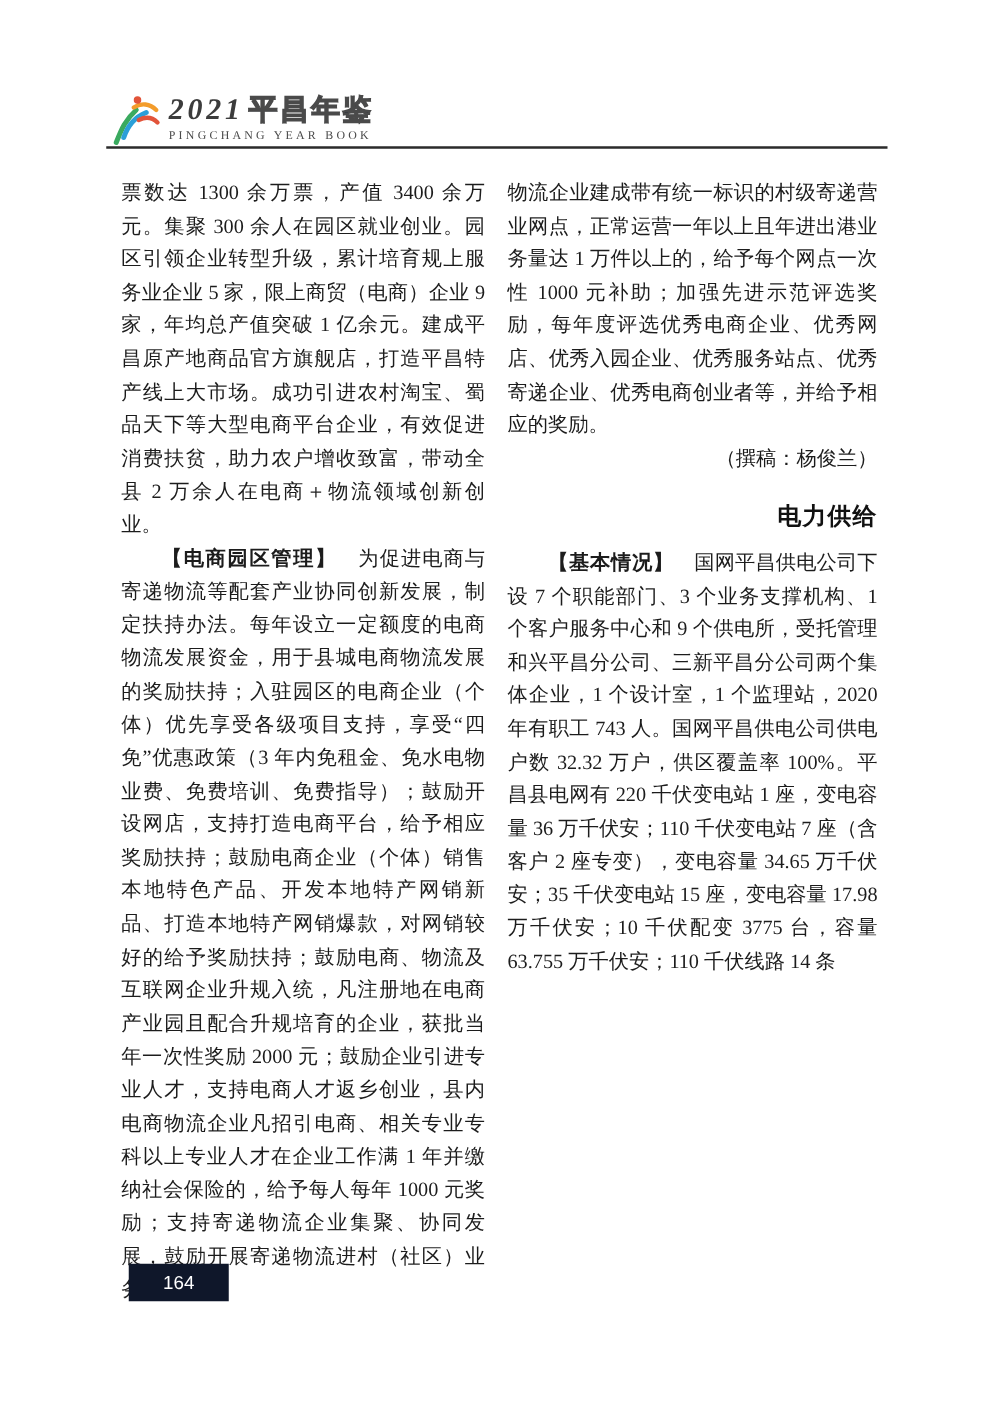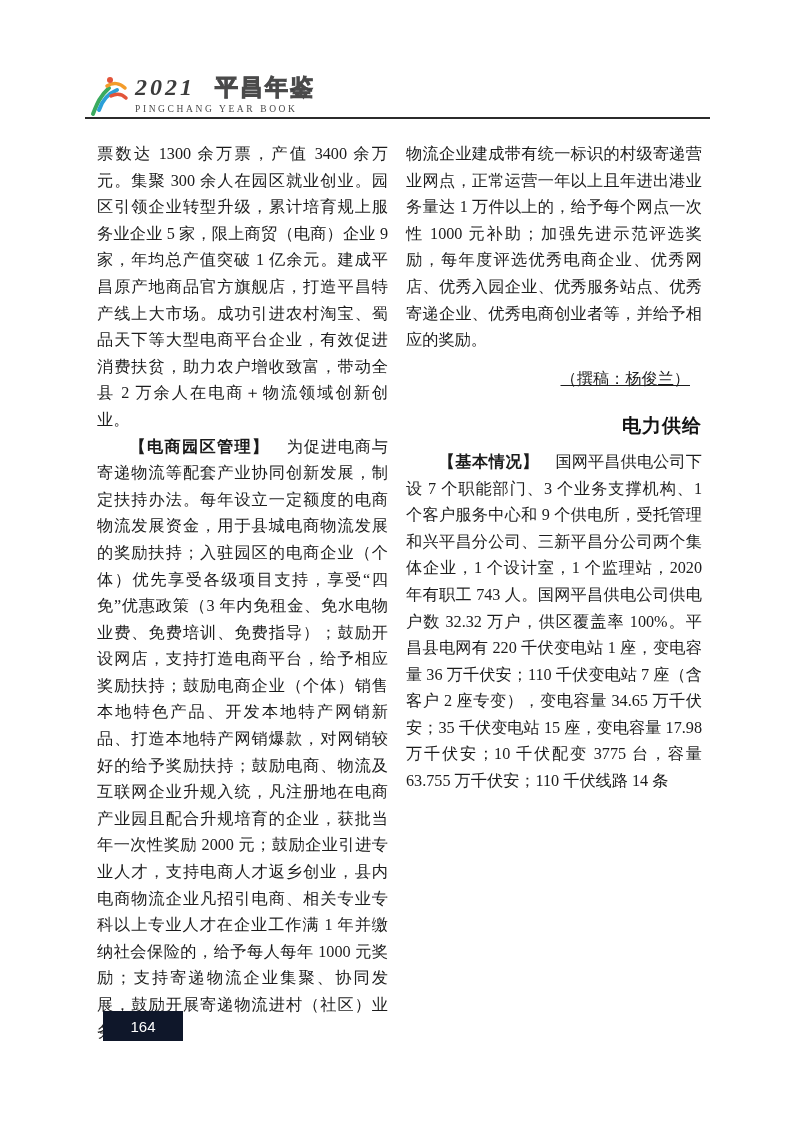"2021" .brand-line1 { gap: 20px -> 4px }
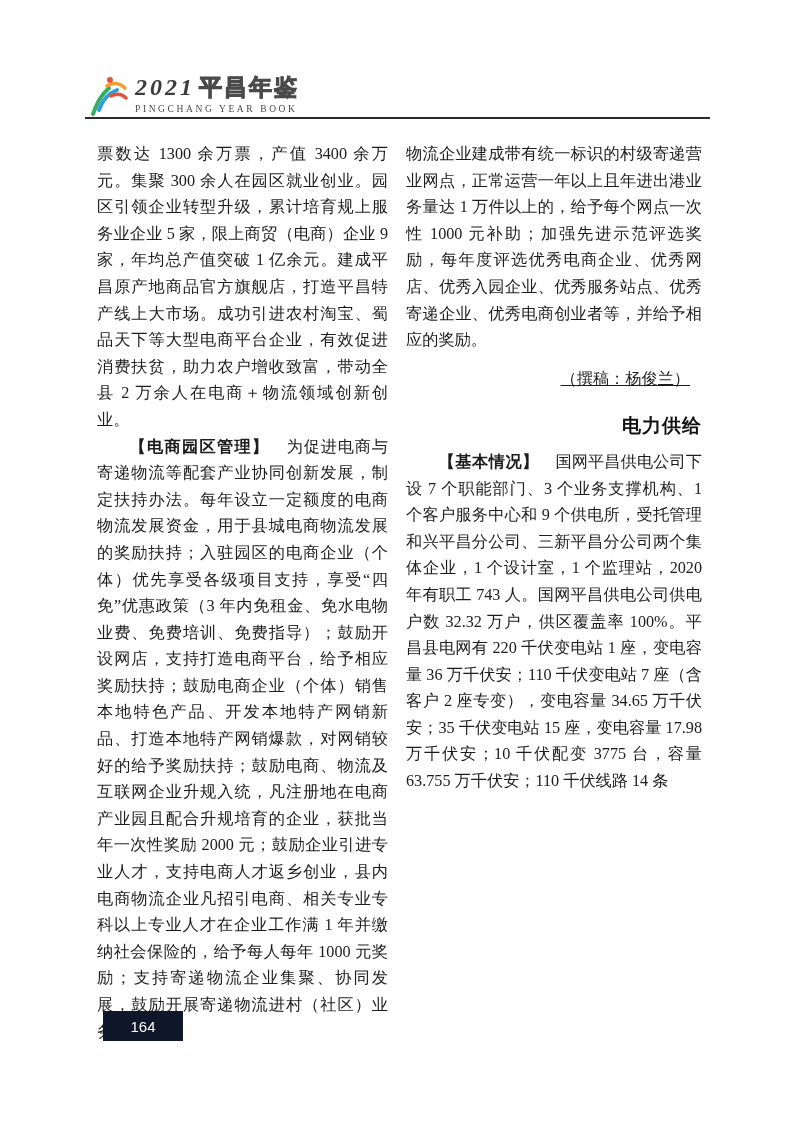"（撰稿：杨俊兰）" .byline { margin: 12px -> 0; text-decoration: underline -> none }
